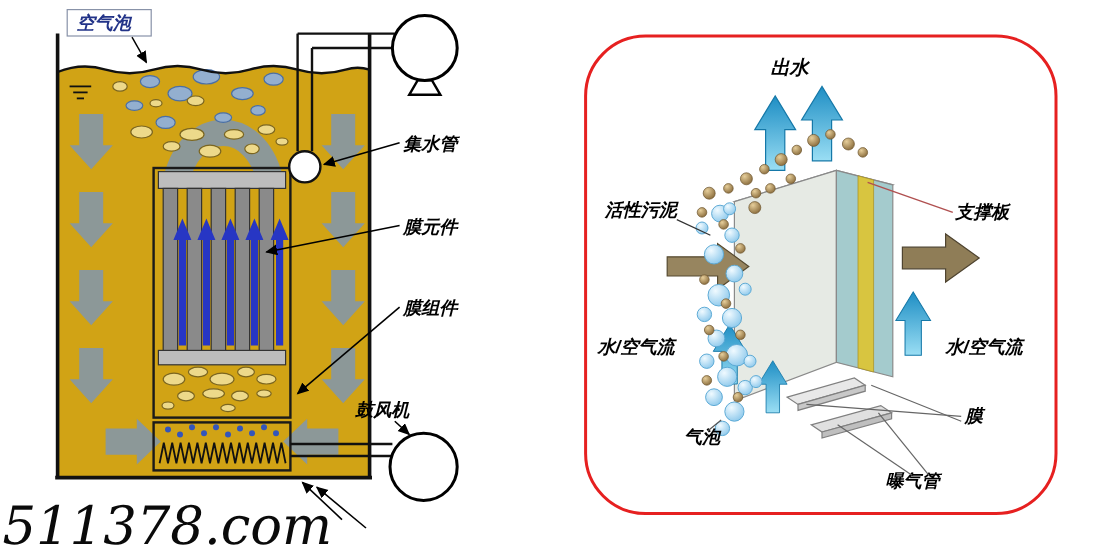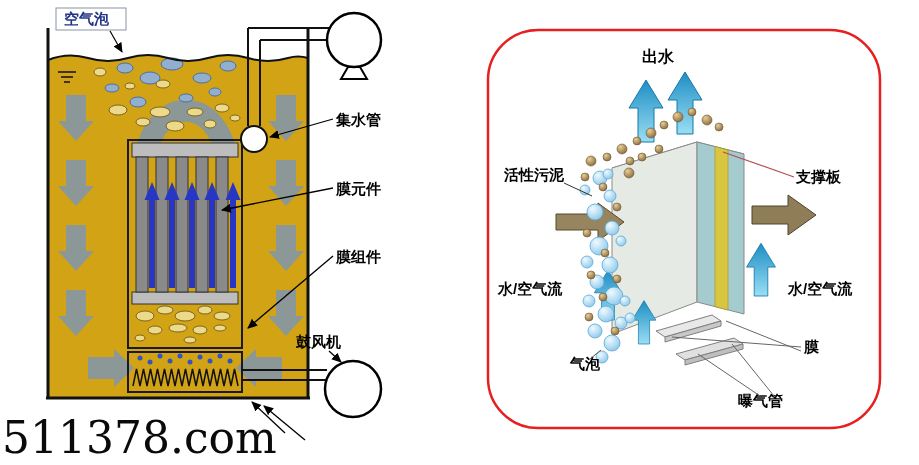"空气泡" #screen { font-style: none -> italic }
